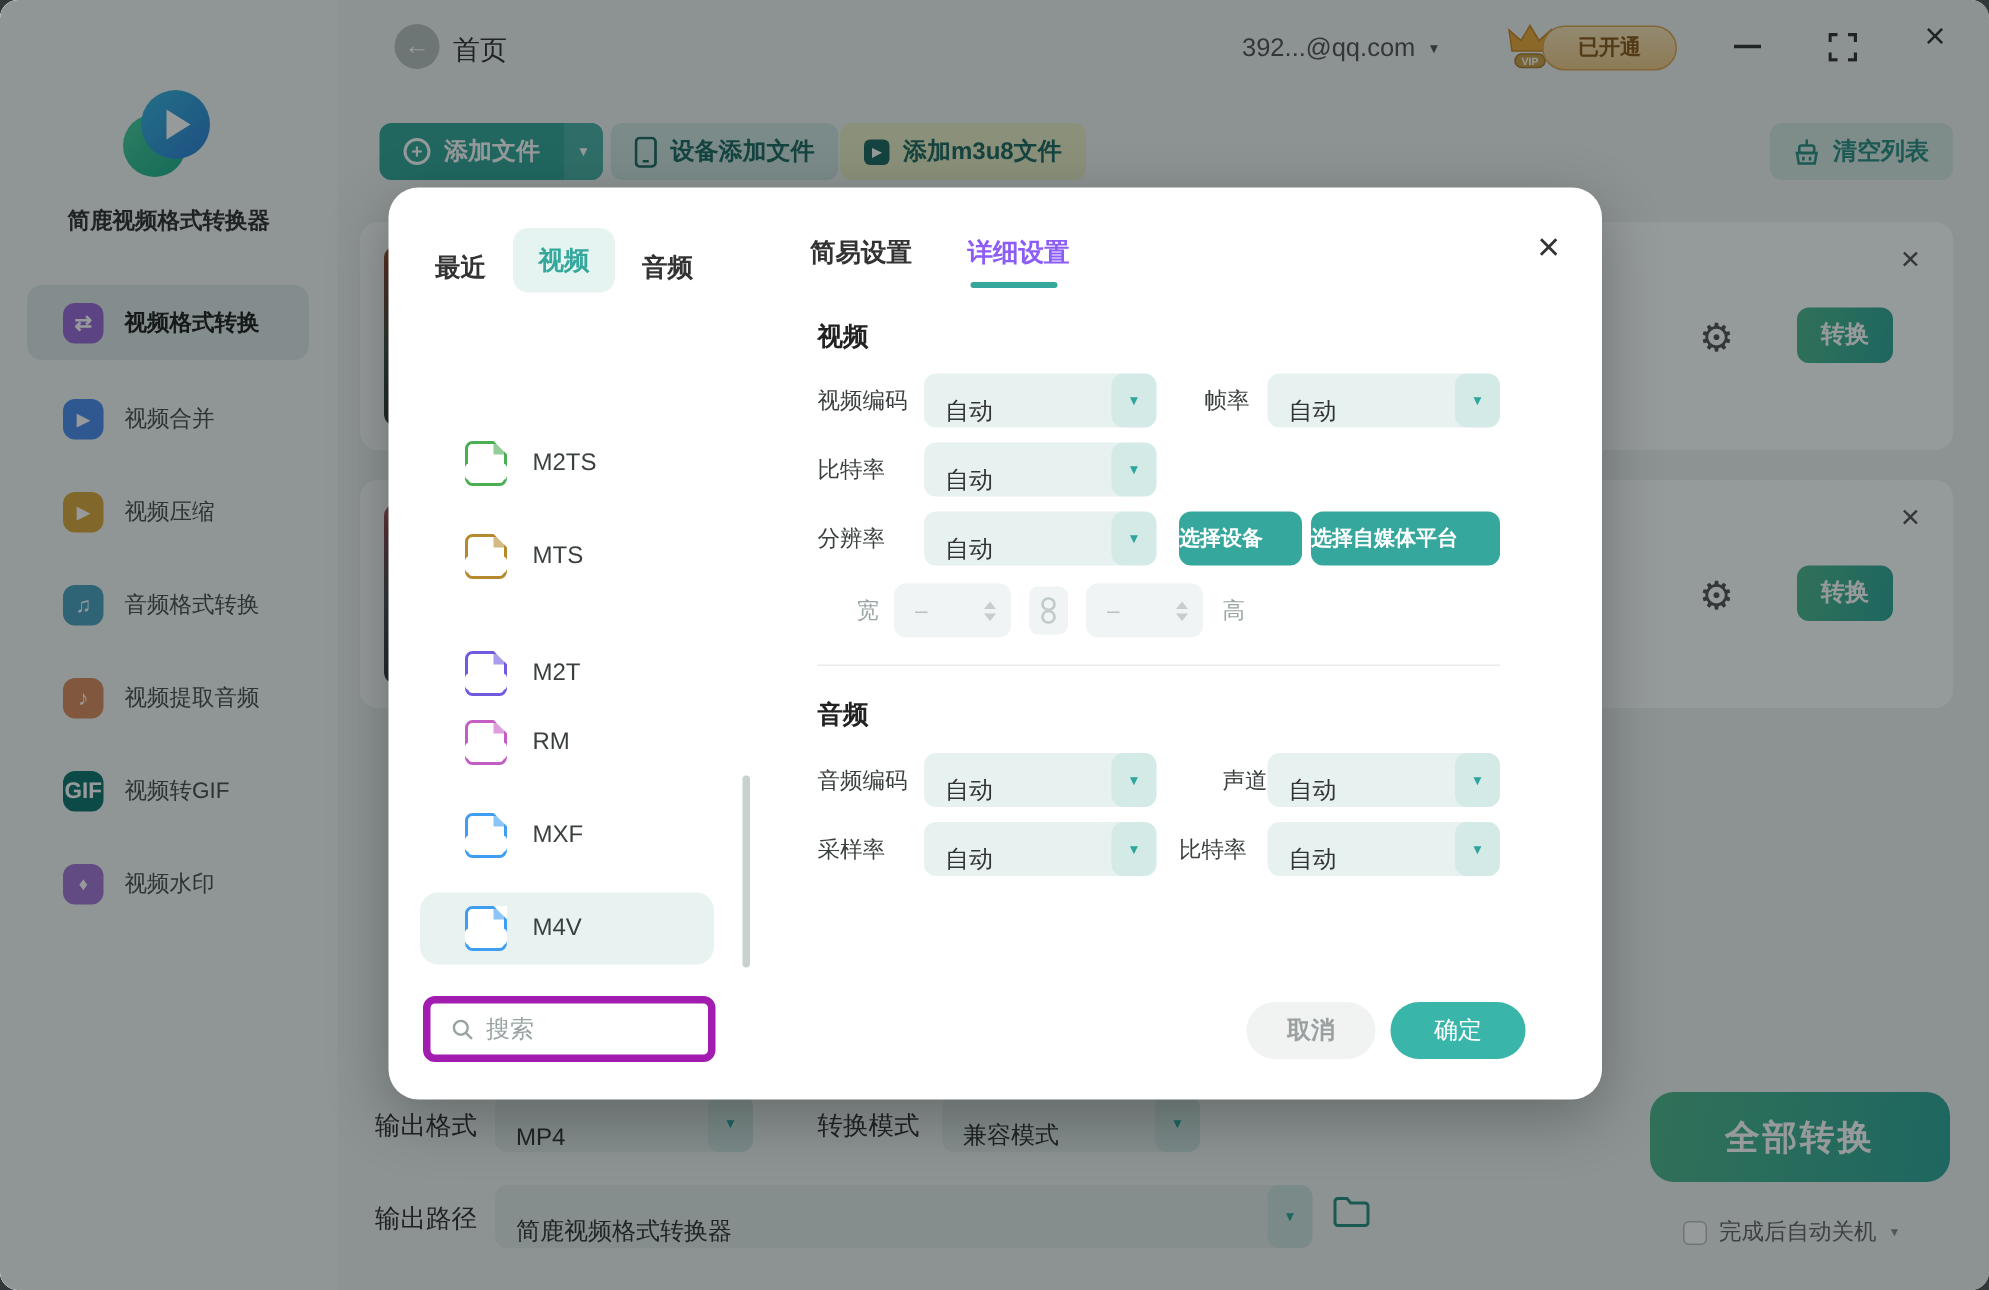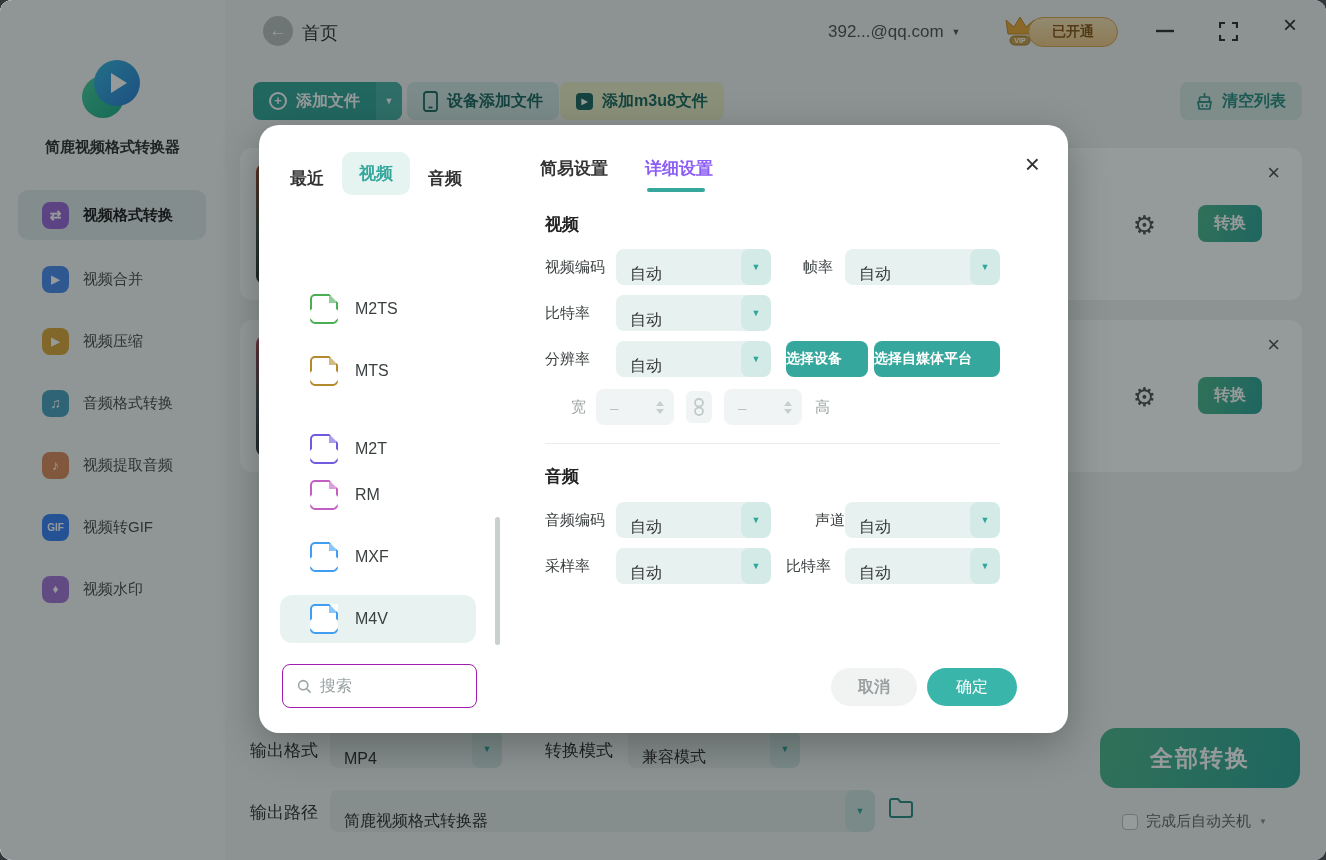"GIF" span.side-icon { background: #3b82f6 -> #0f766e; font-size: 10px -> 15px }
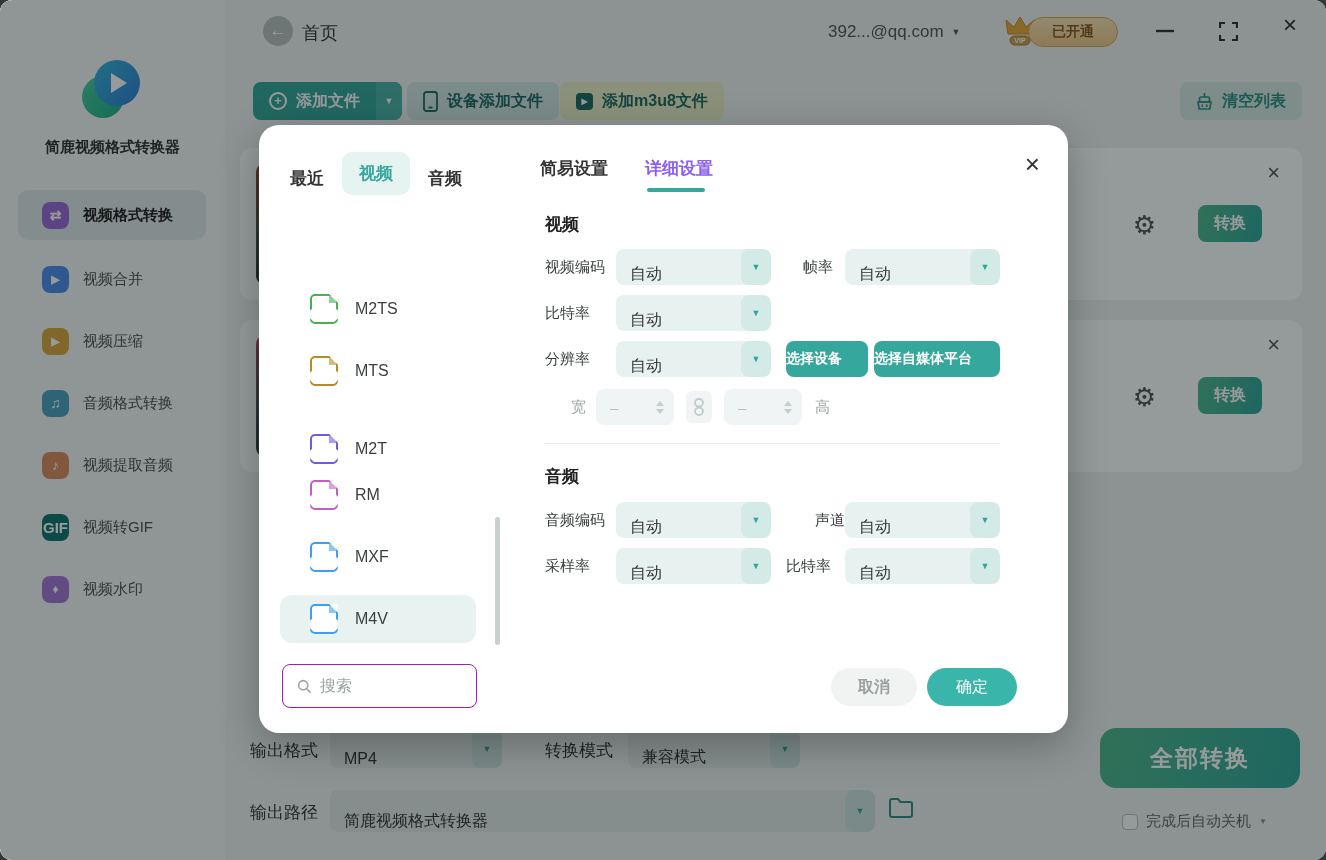"搜索" .search-box { border: 1px solid #a21caf -> 5px solid #a21caf }
